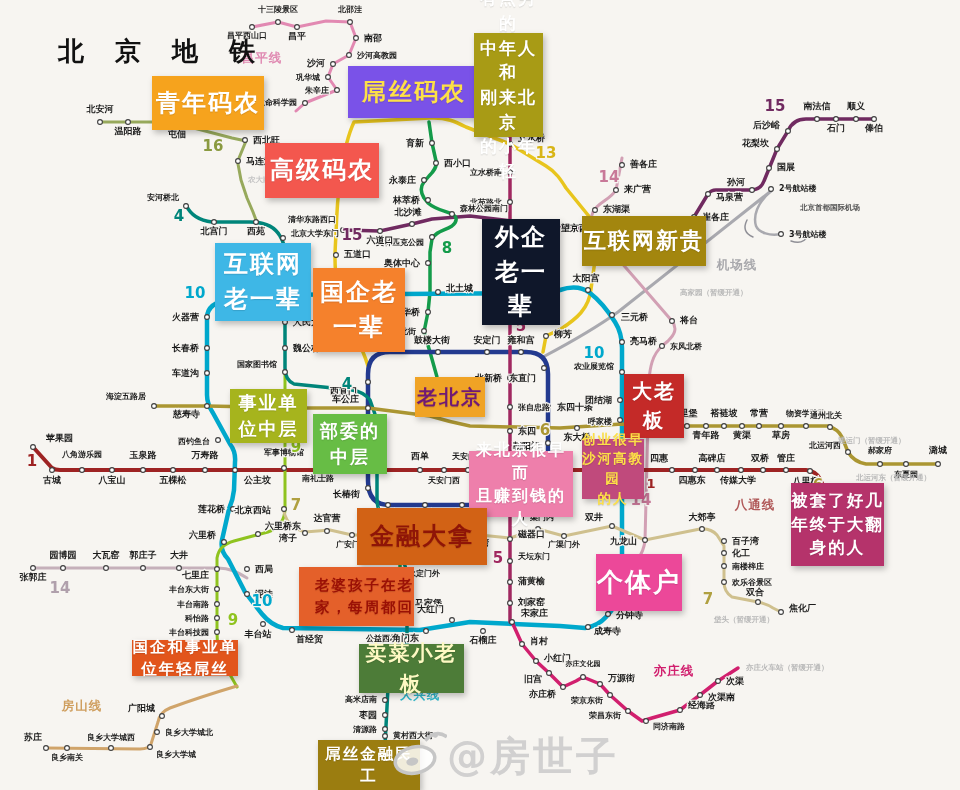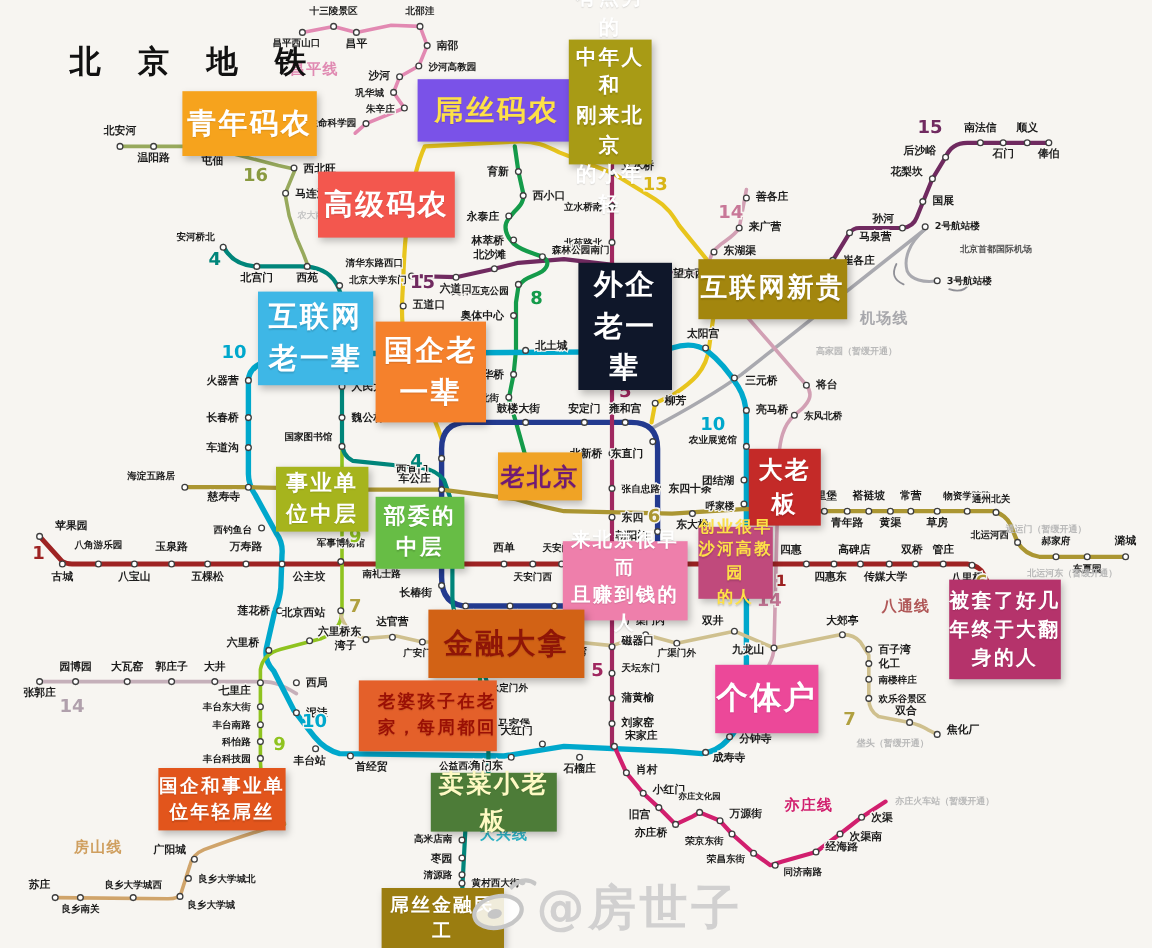"国企和事业单" div.label-box { height: 52px -> 36px }
